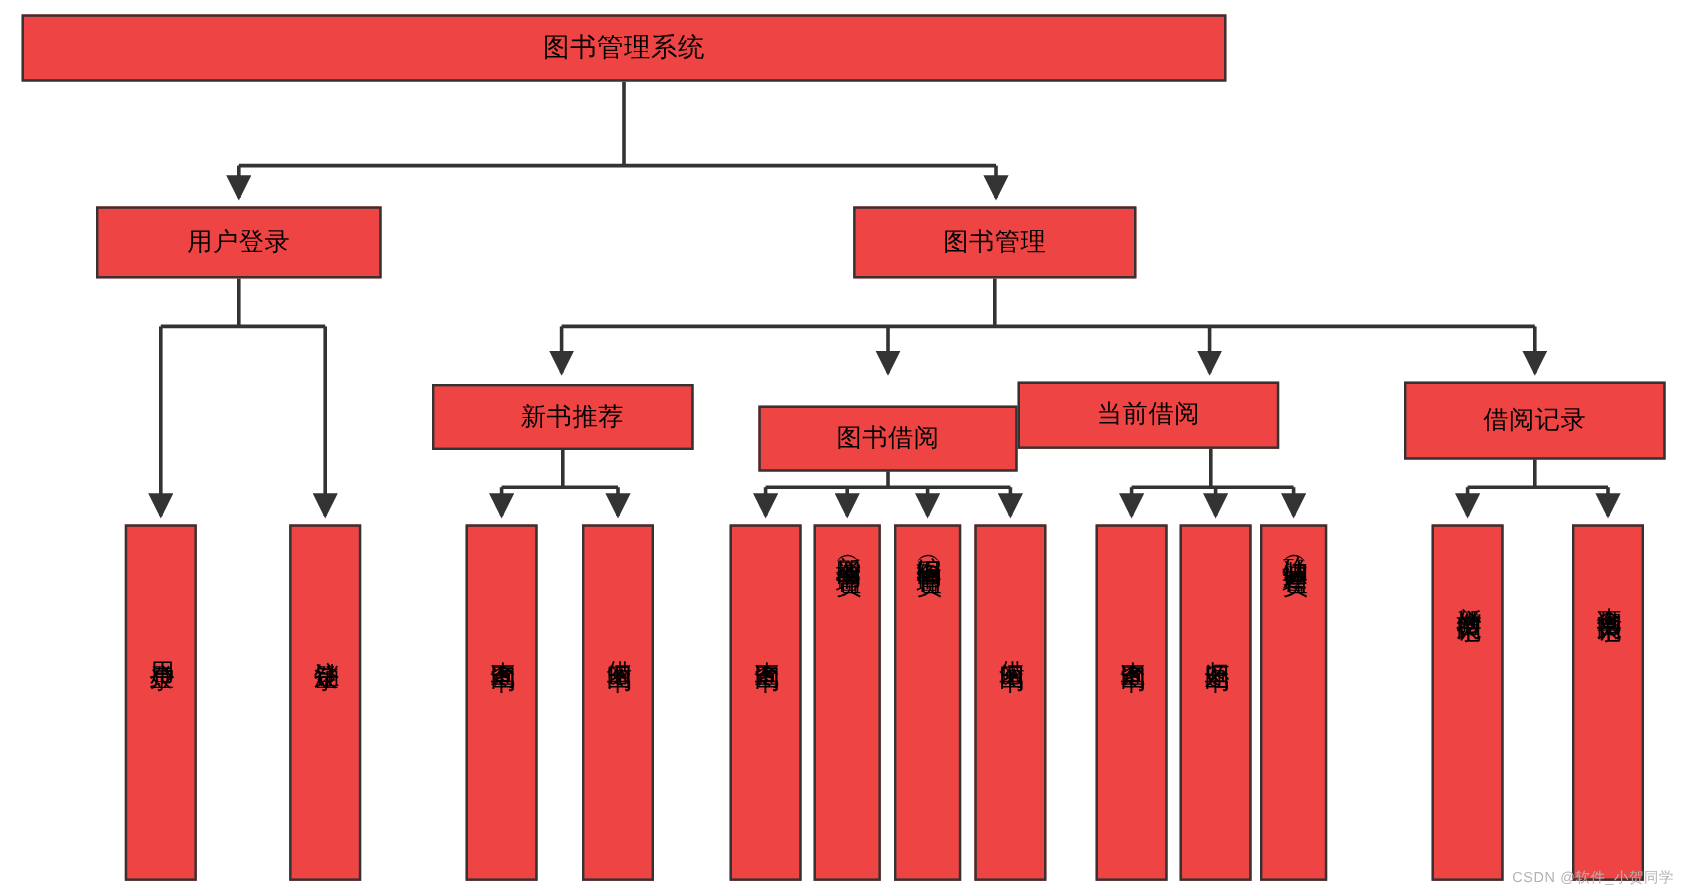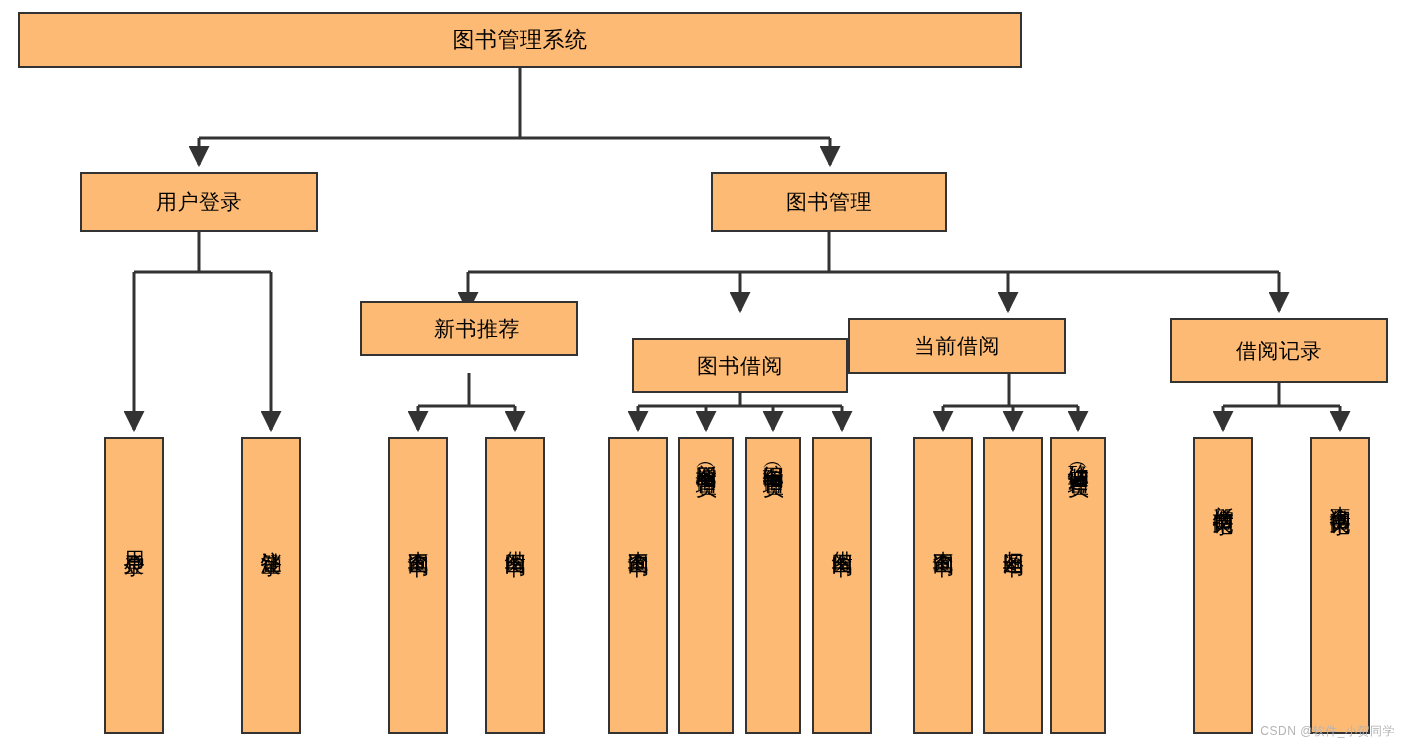"图书管理系统" .node { background: #fdba74 -> #ef4444 }
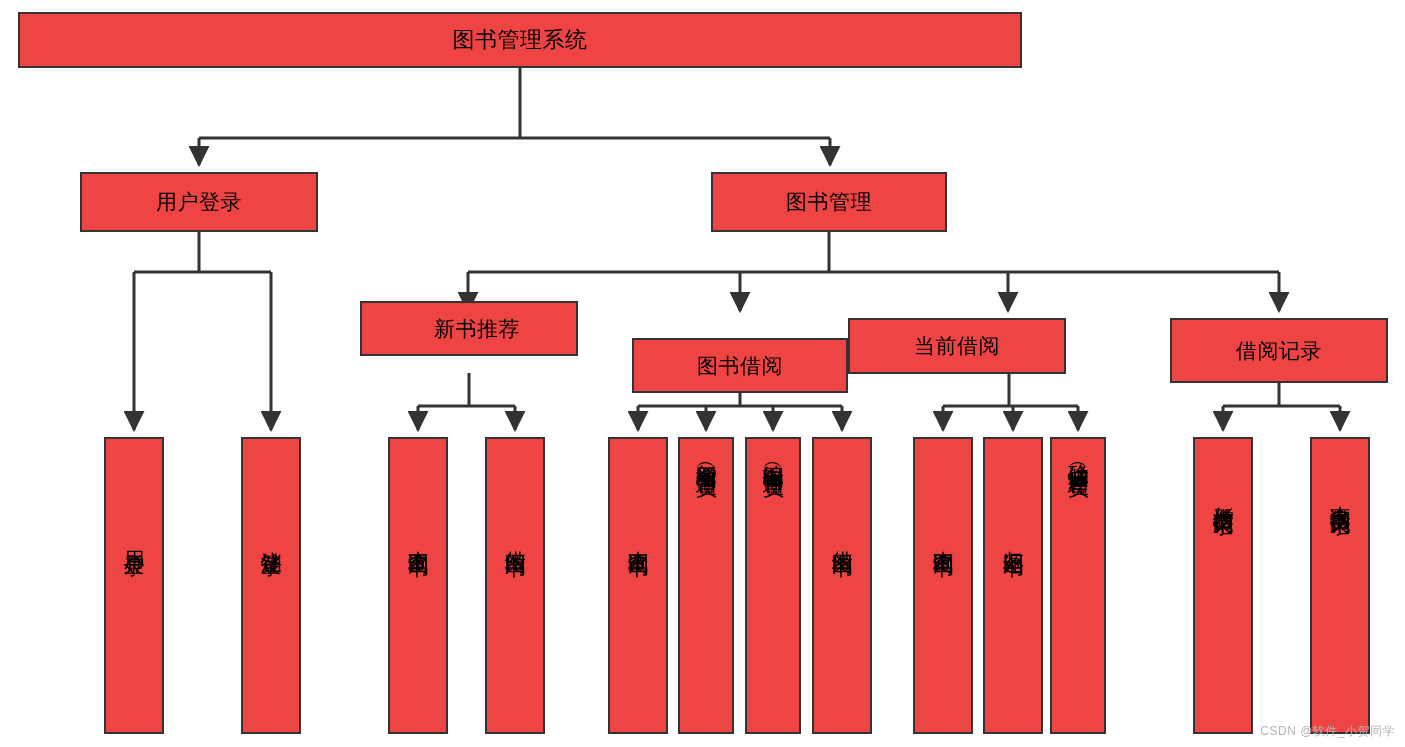"新书推荐" div.node { top: 301px -> 320px }
